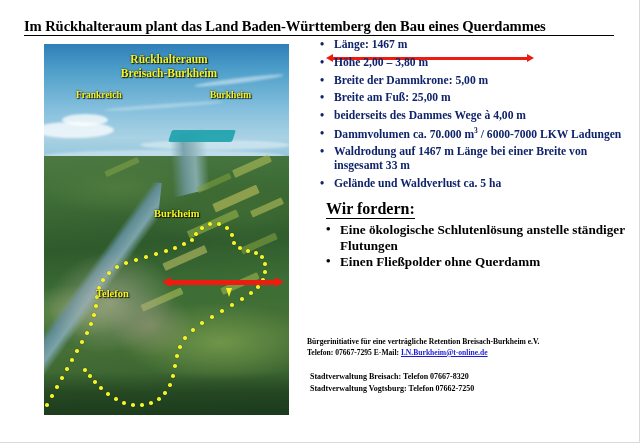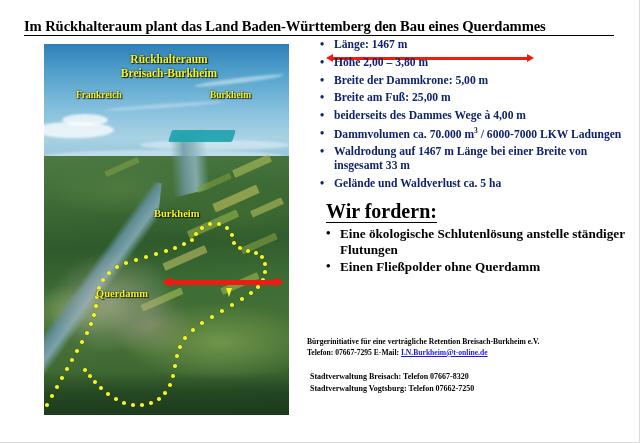"Wir fordern:" .demand-head { font-size: 20px -> 16px }
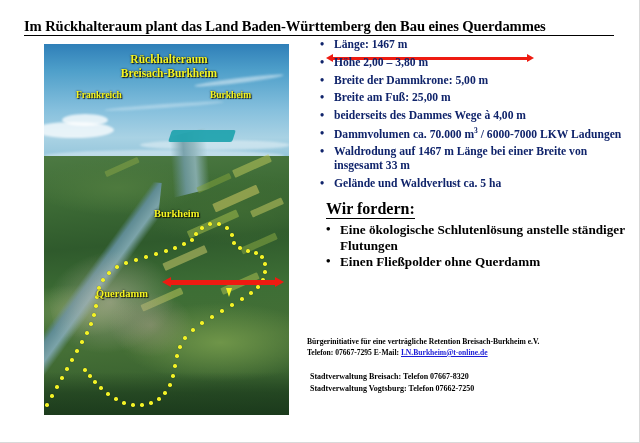"Querdamm" div.ph-label { text: Querdamm -> Telefon }
